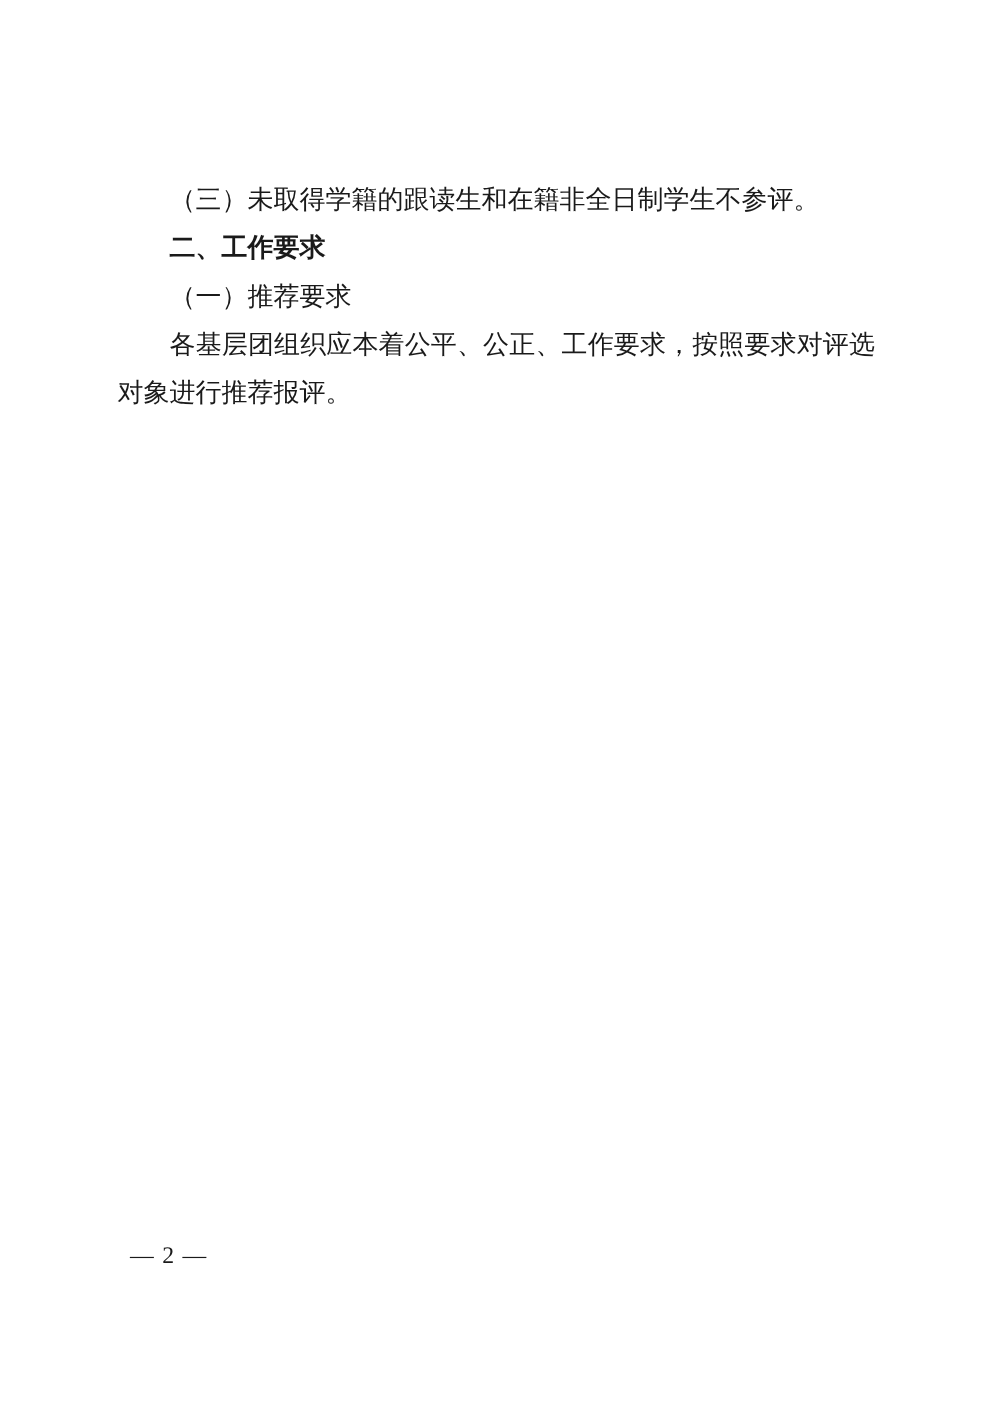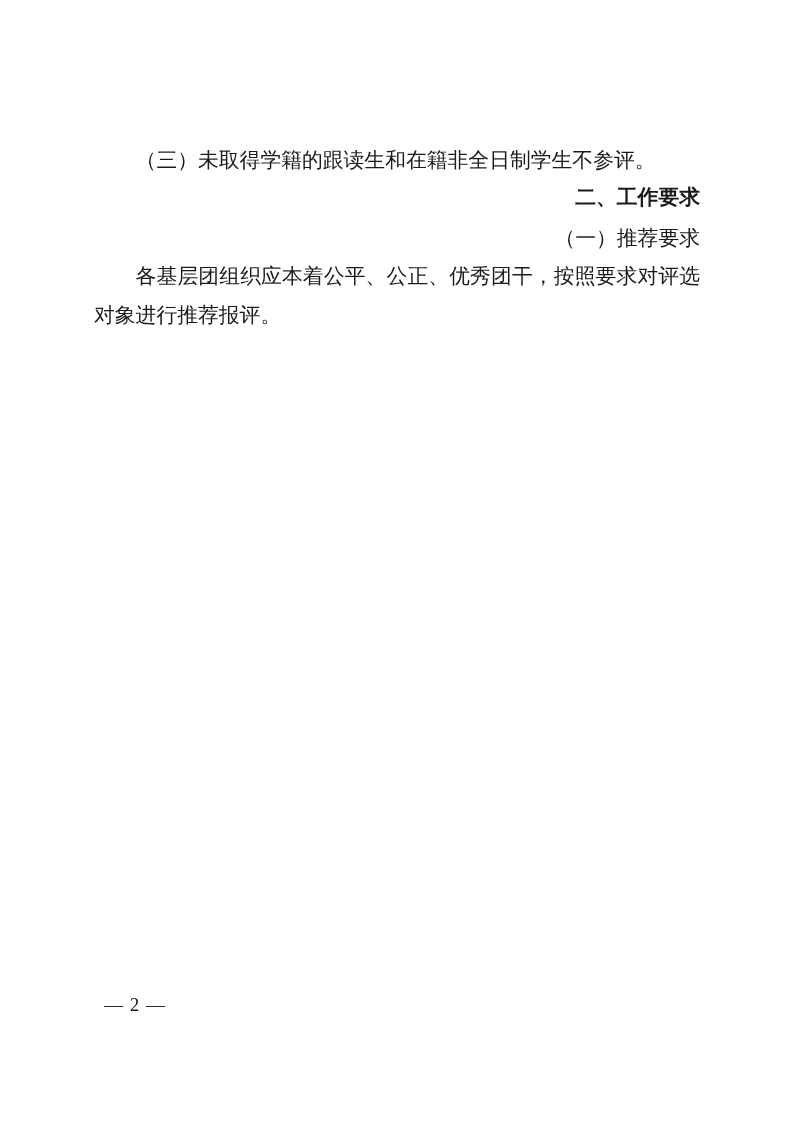"二、工作要求" .para.heading1 { font-family: Liberation Mono, monospace -> Liberation Sans, sans-serif; text-align: right -> left }
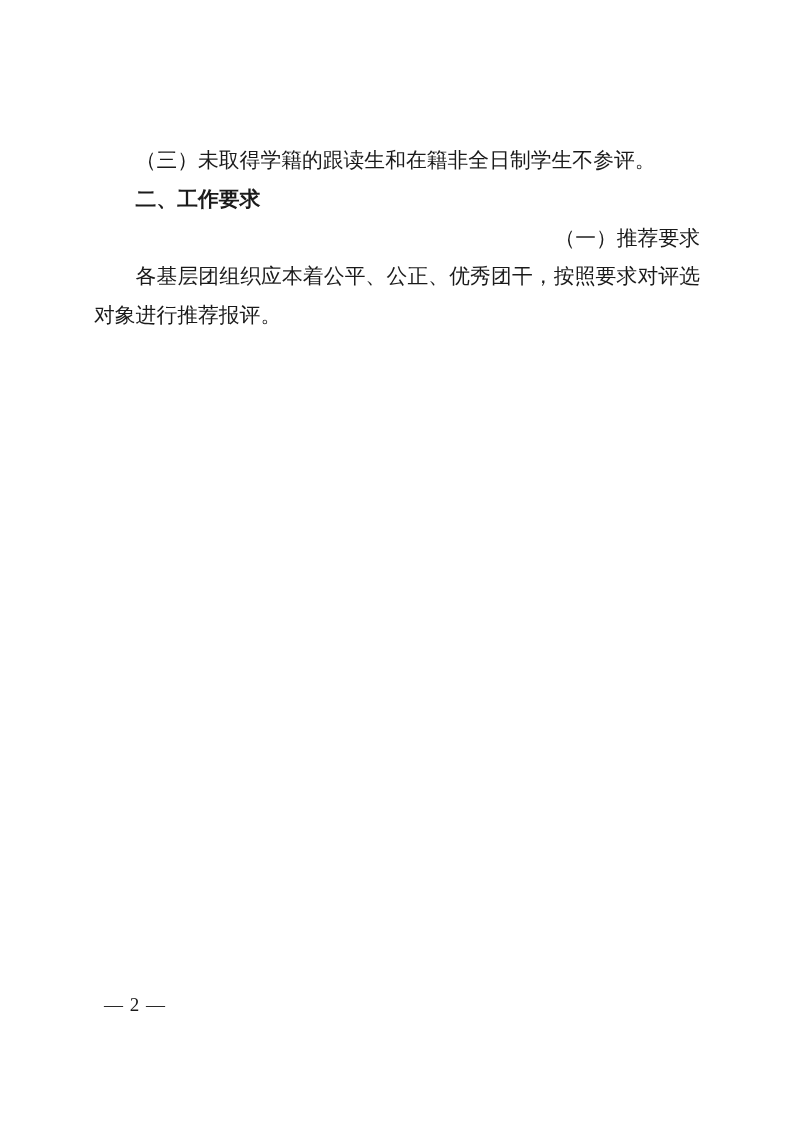"（一）推荐要求" .para.heading2 { text-align: right -> left }
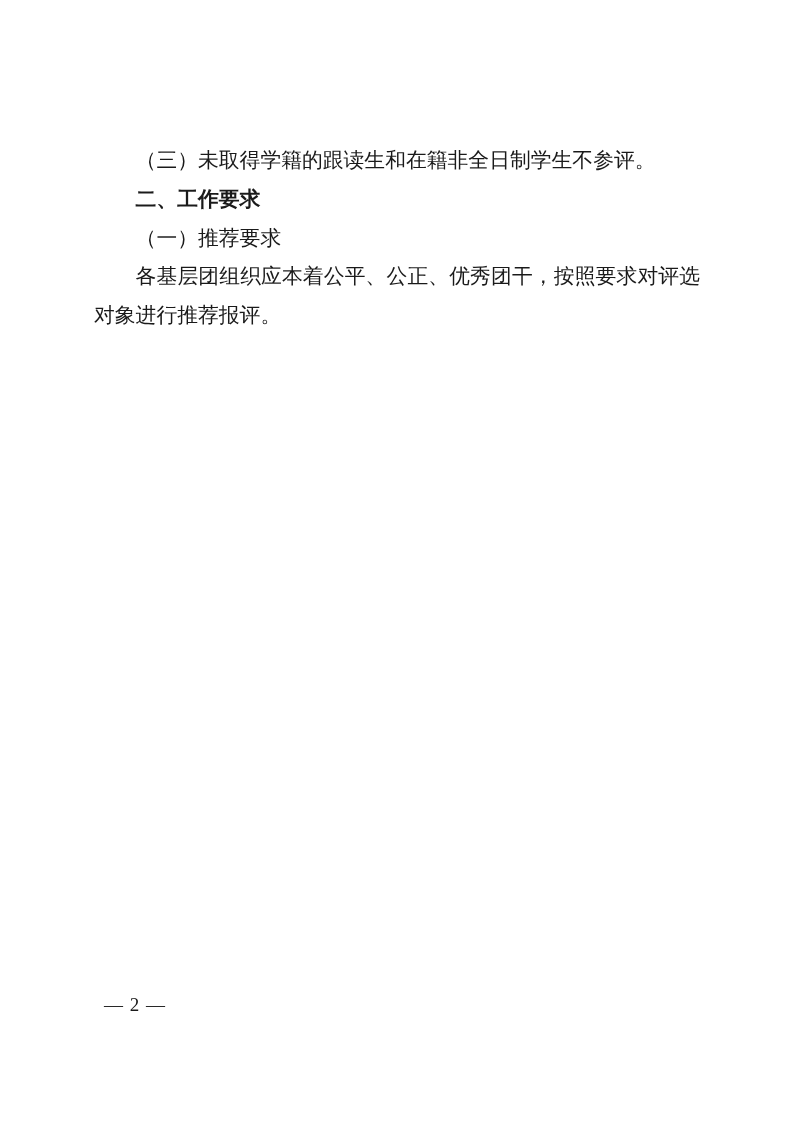"各基层团组织应本着公平、公正、优秀团干，按照要求对评选对象进行推荐报评。" span.run { text: 优秀团干 -> 工作要求 }
